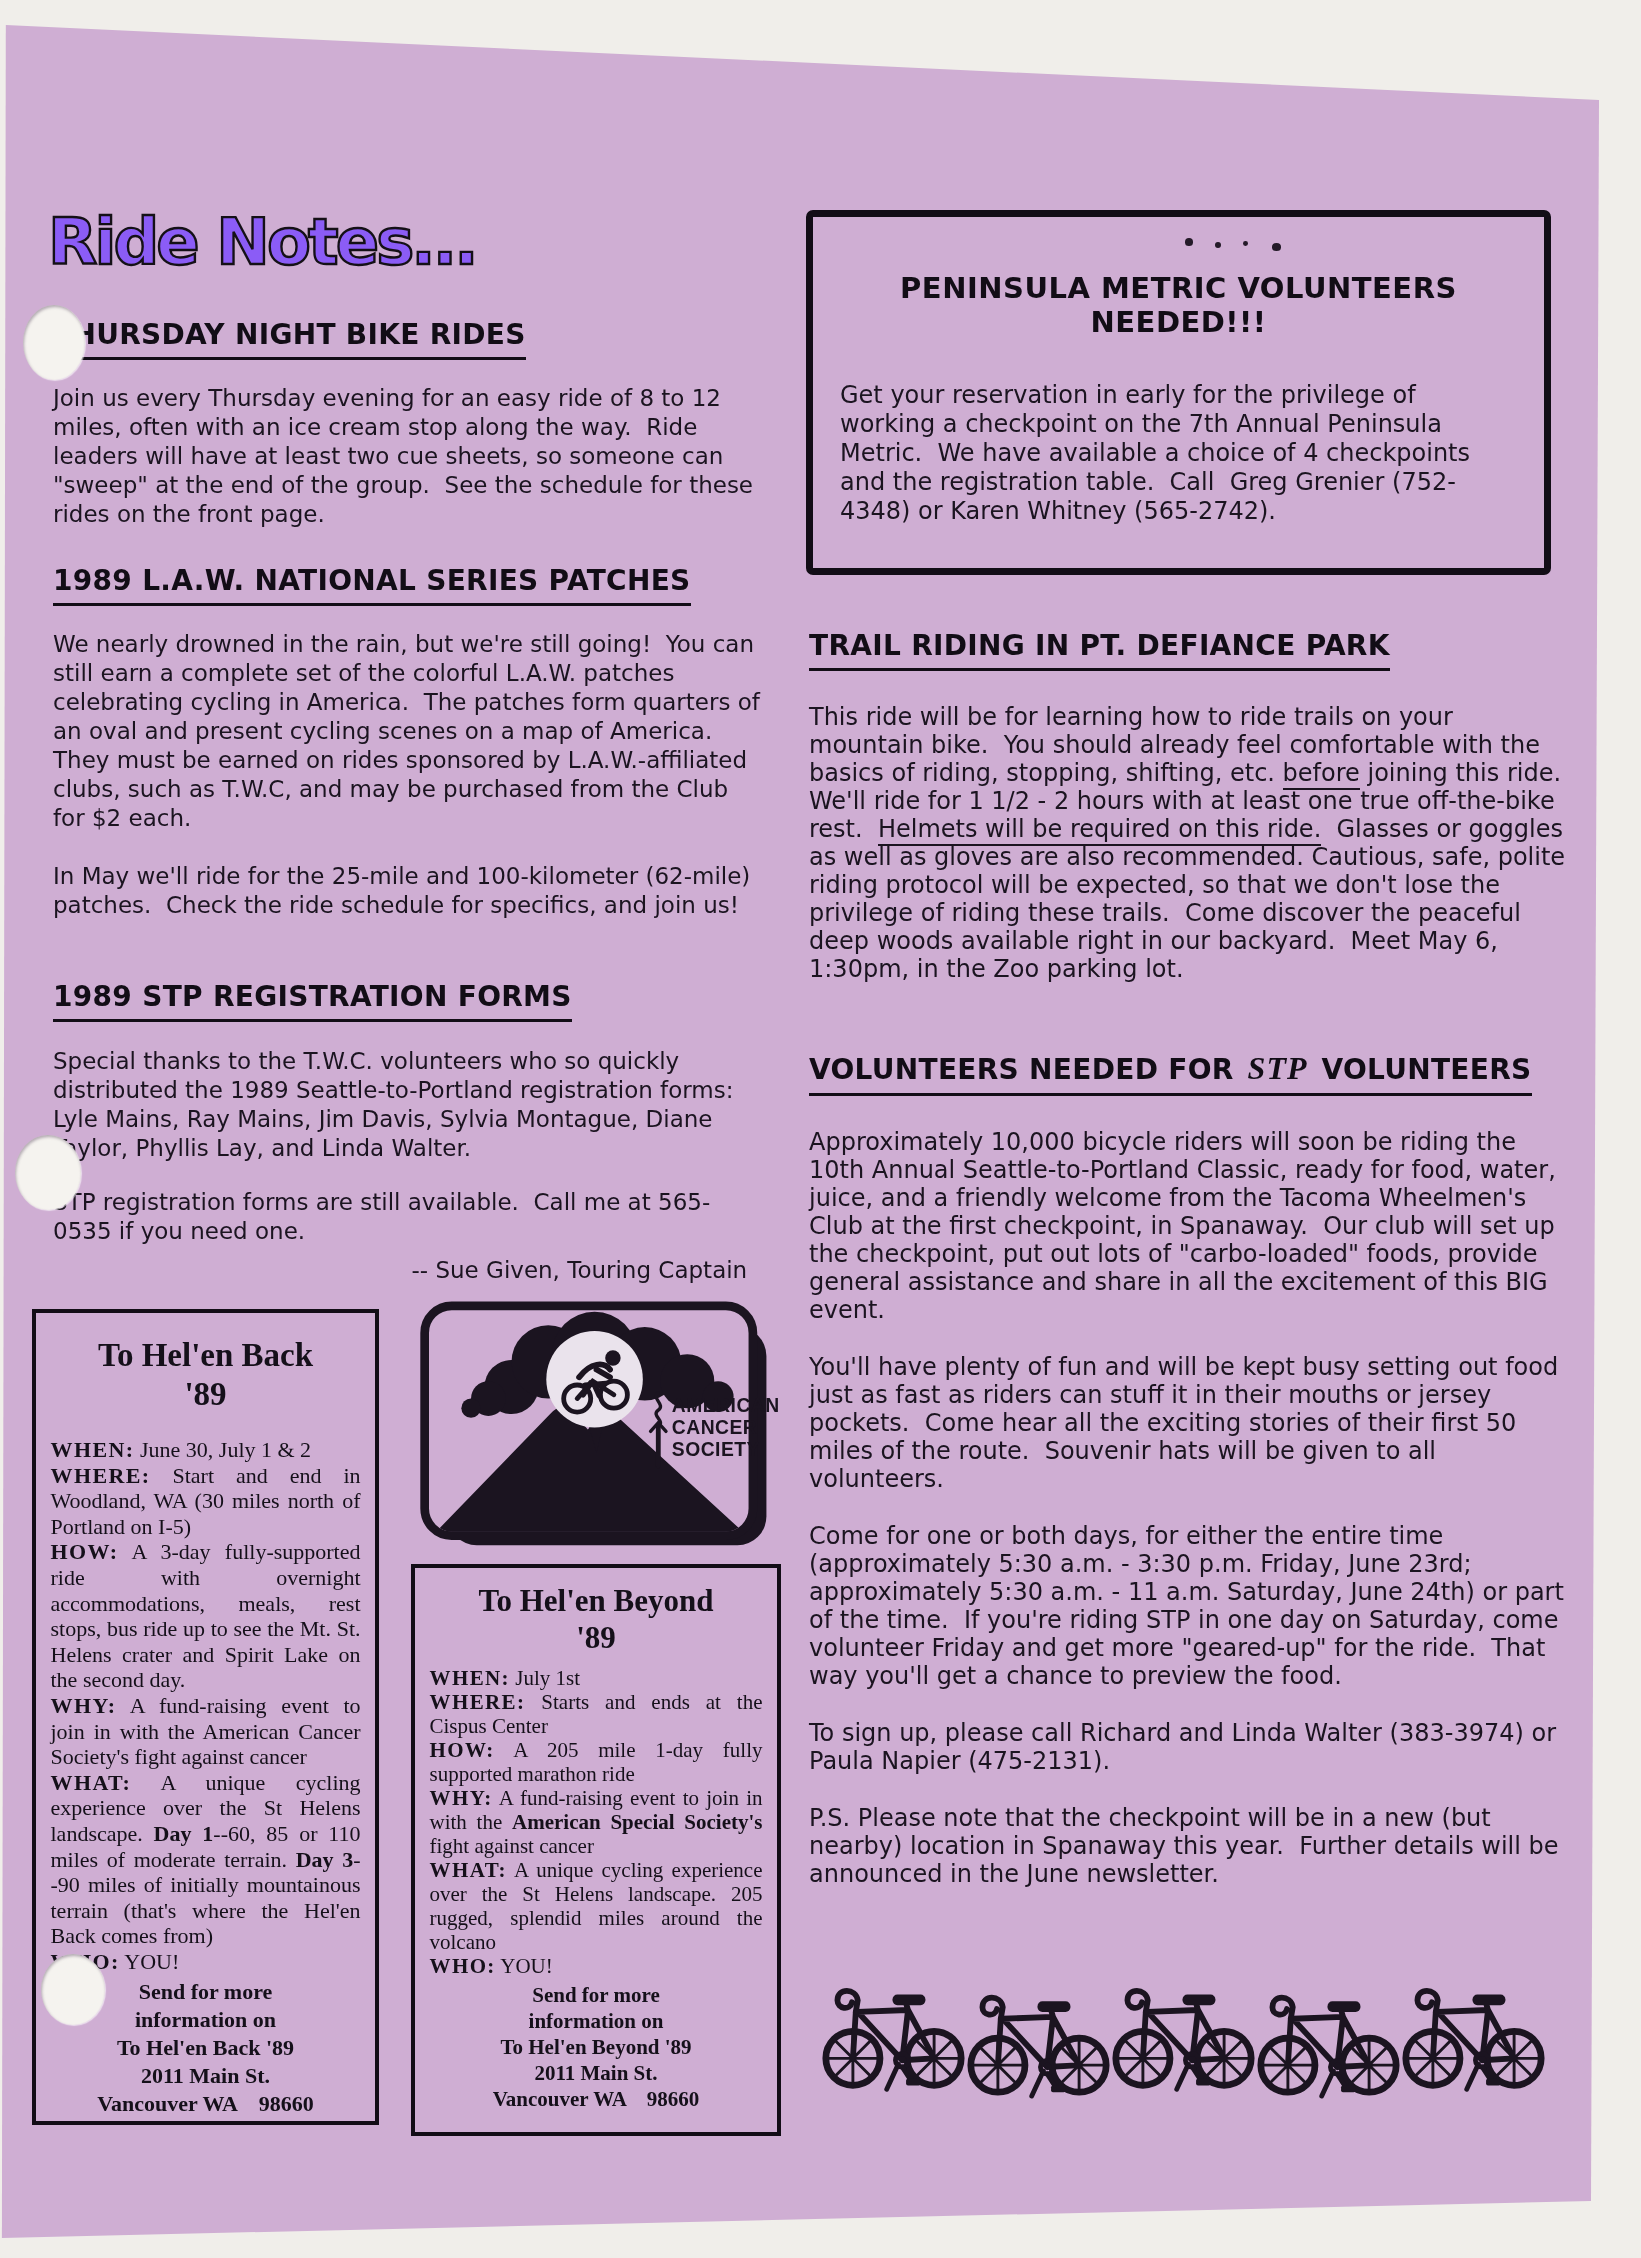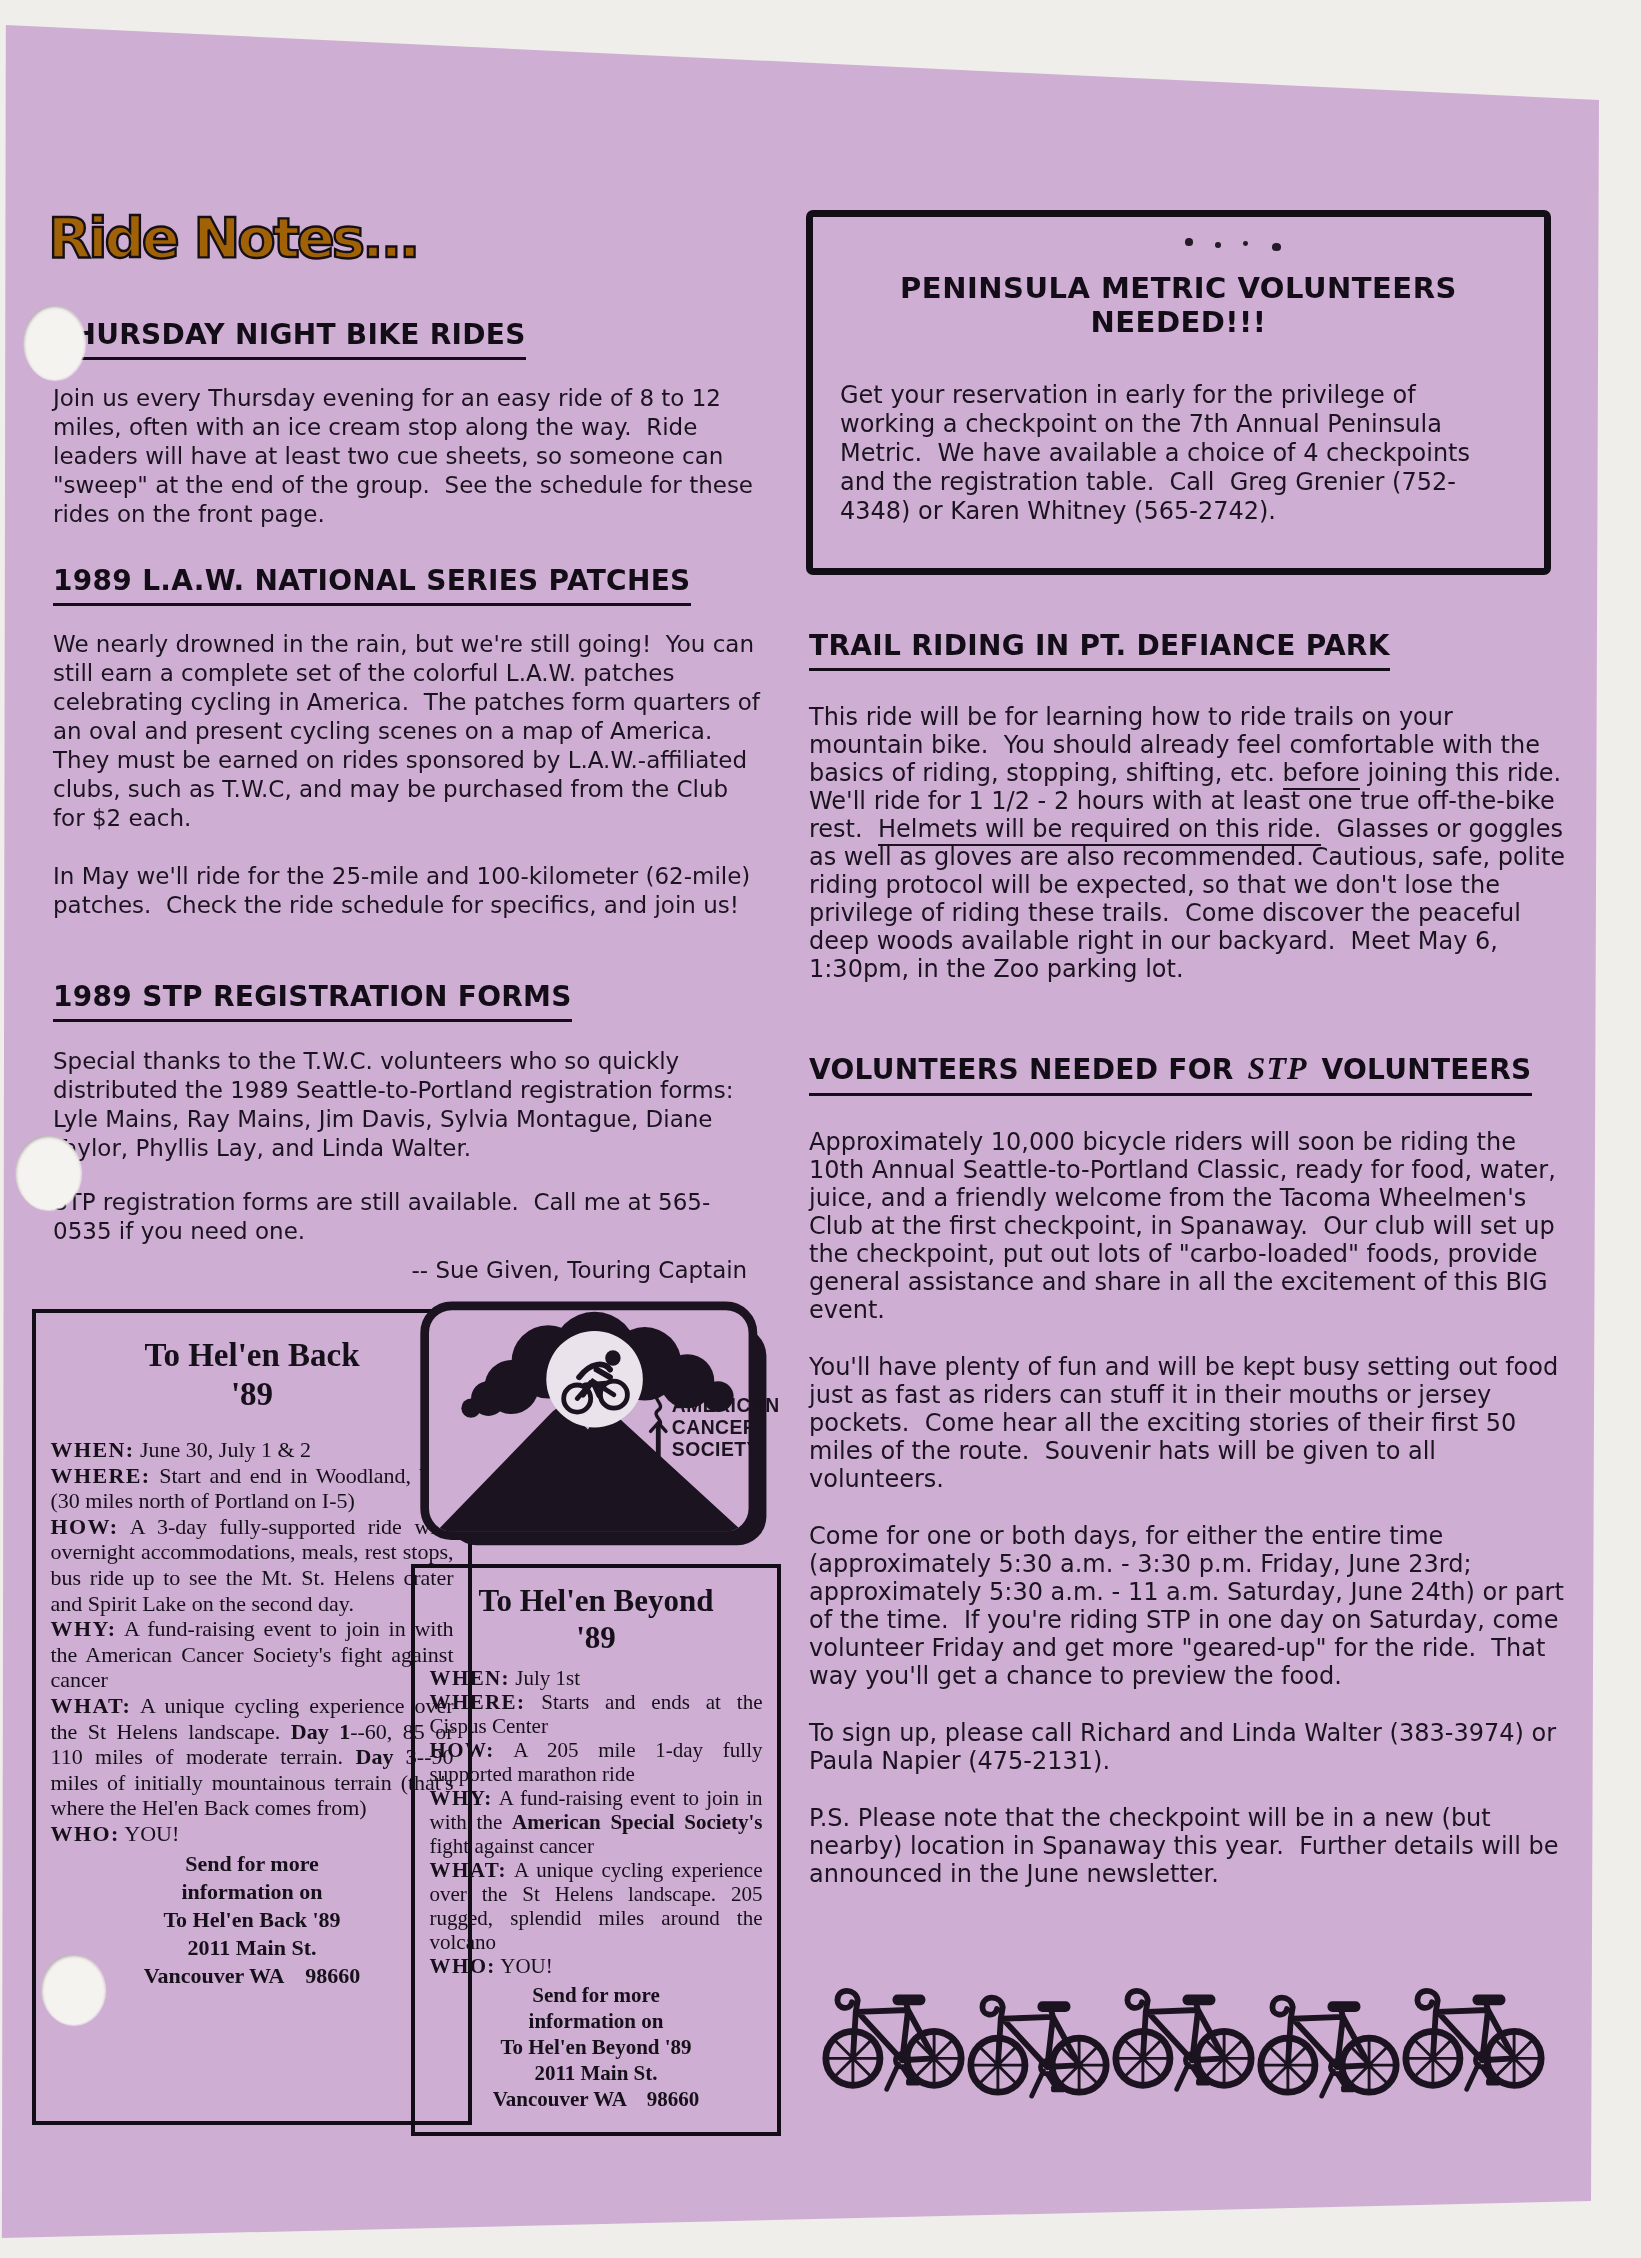"Ride Notes..." .masthead { color: #a16207 -> #8b5cf6; font-size: 56px -> 64px }
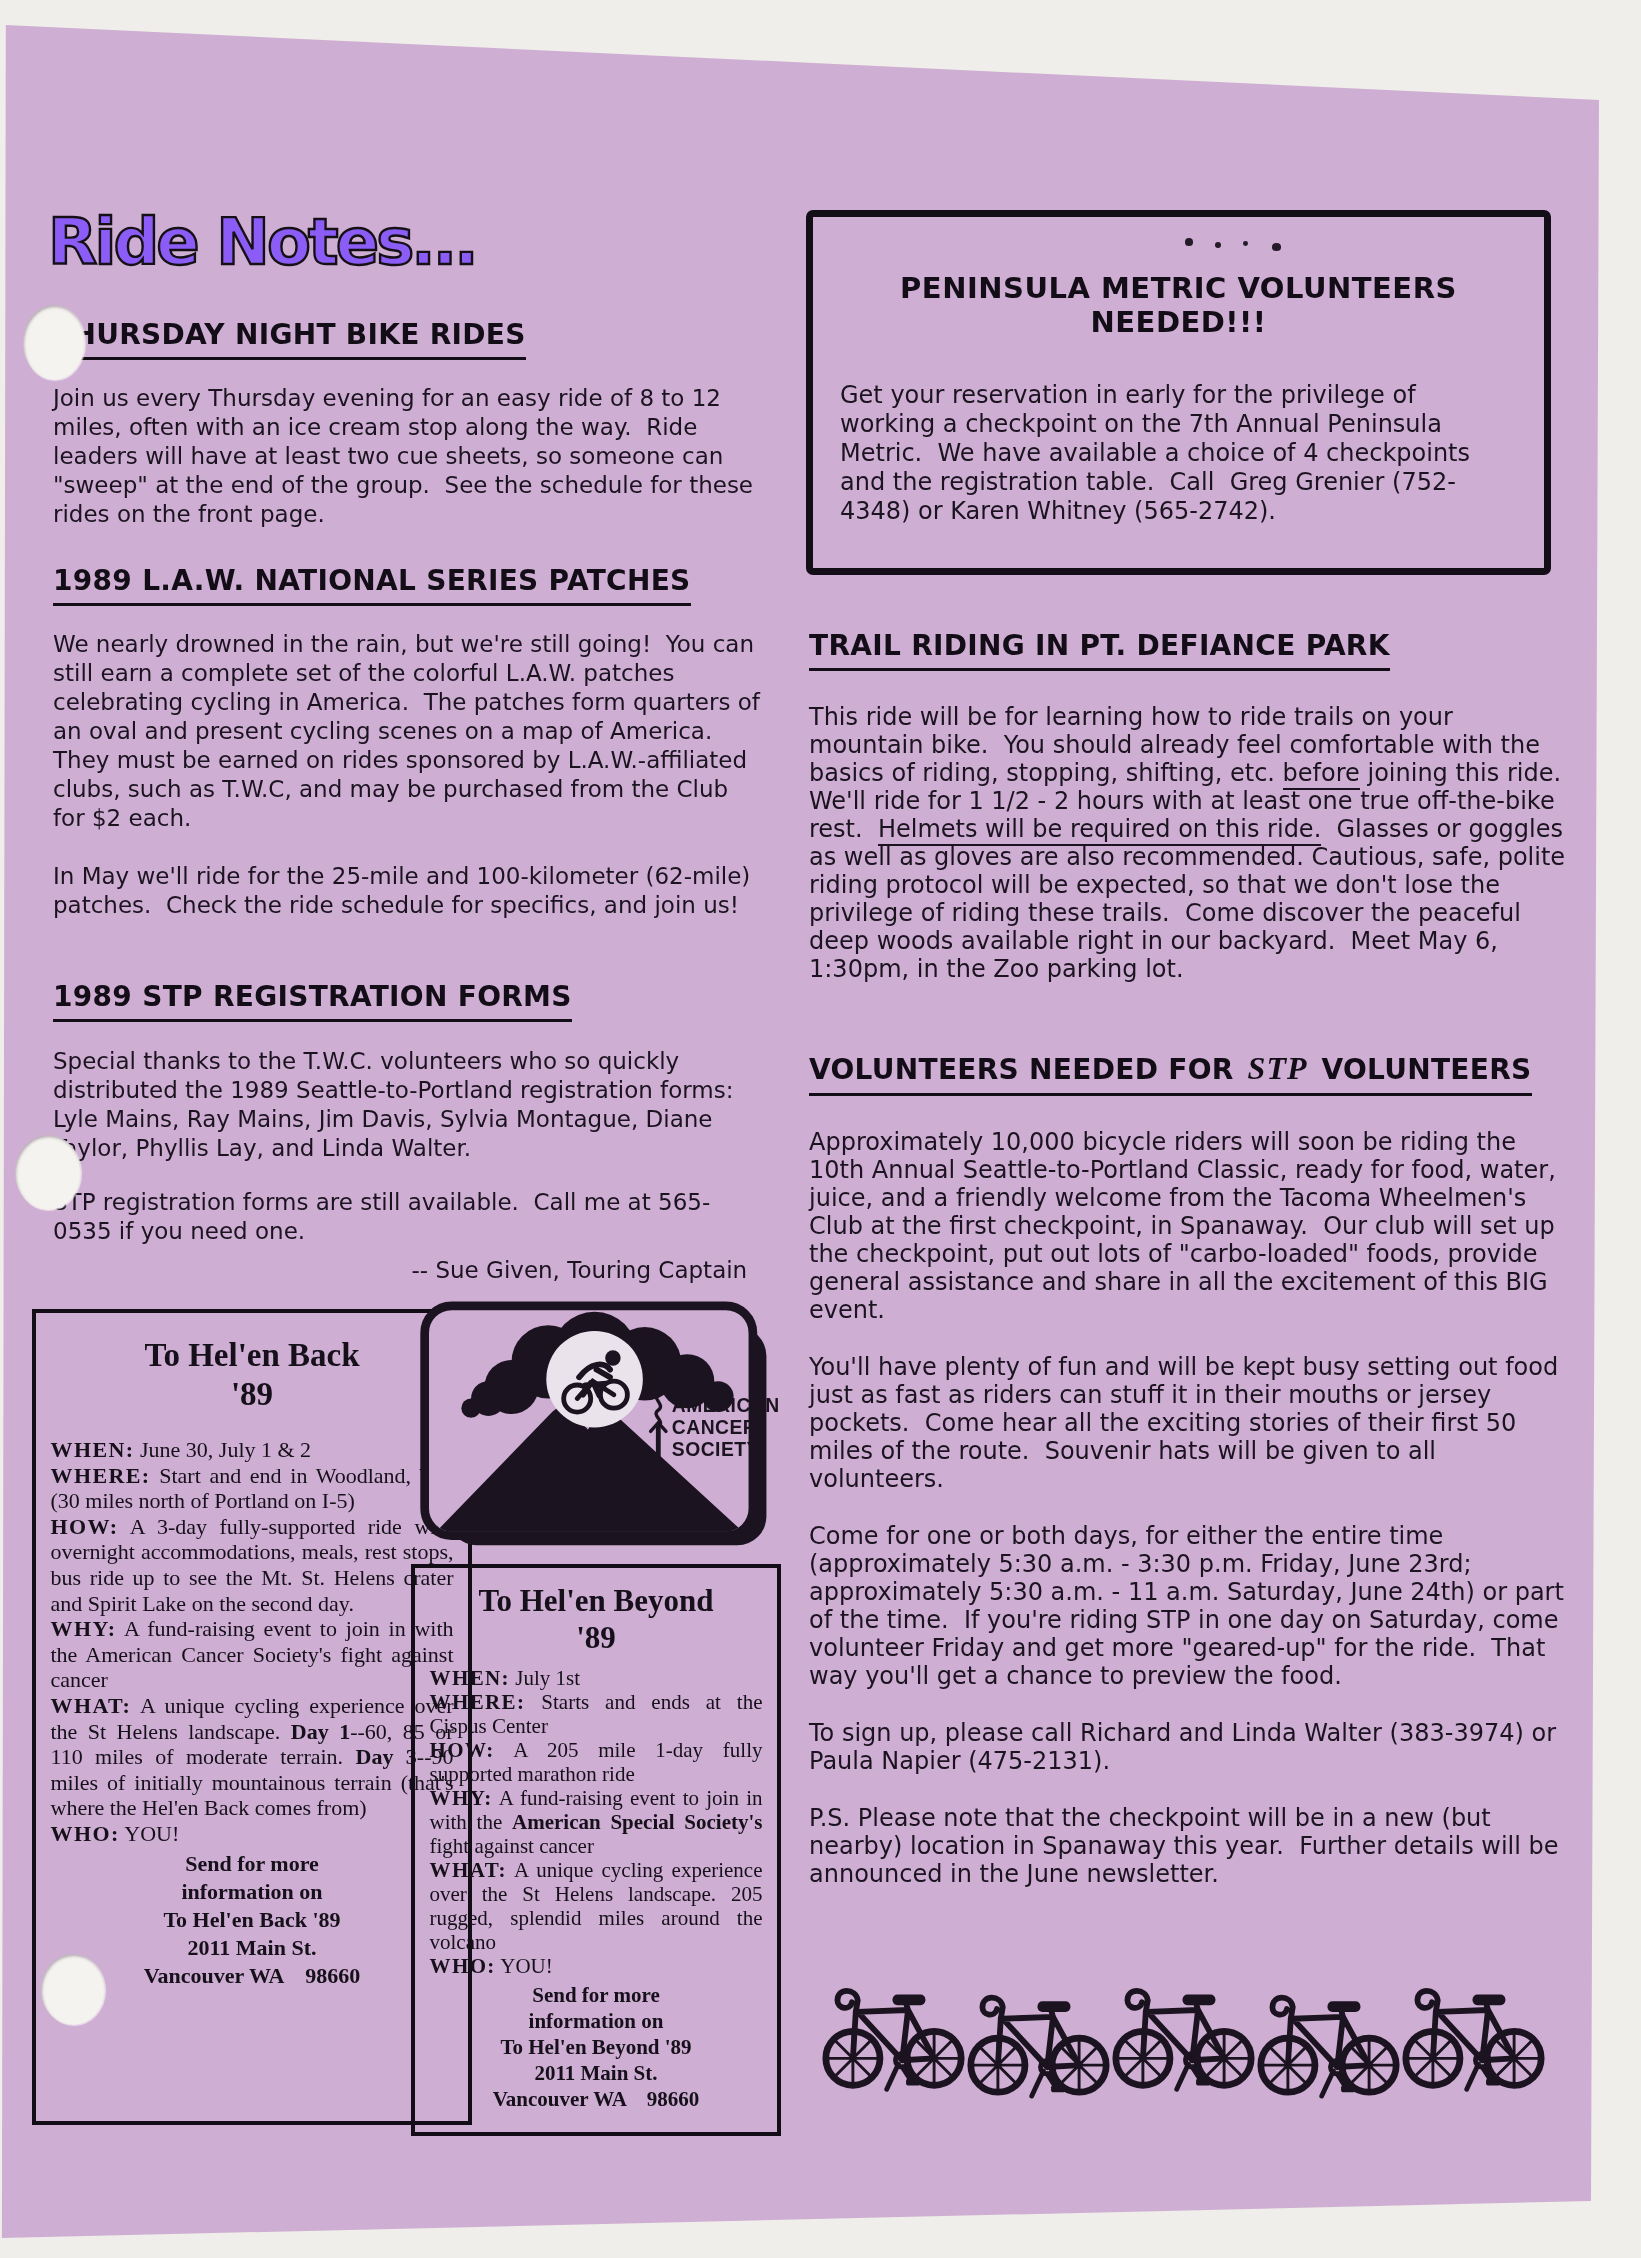"To Hel'en Back" div.abs { width: 440px -> 347px }
